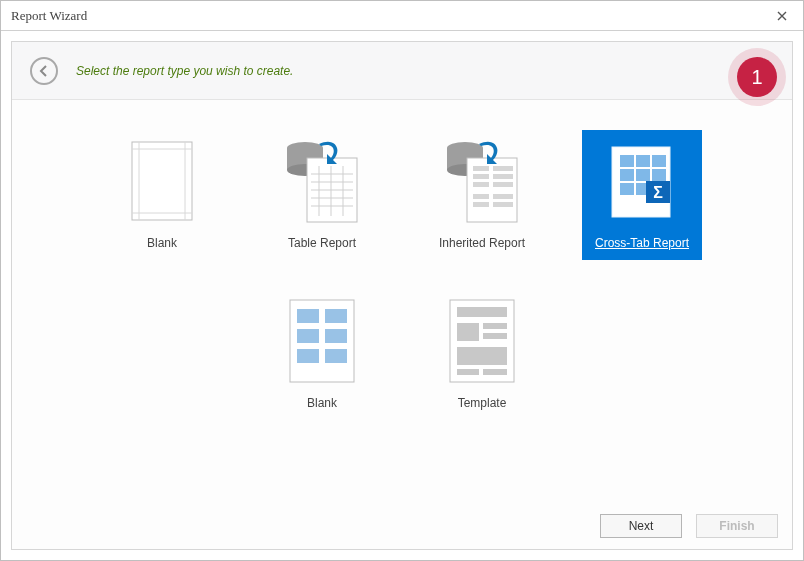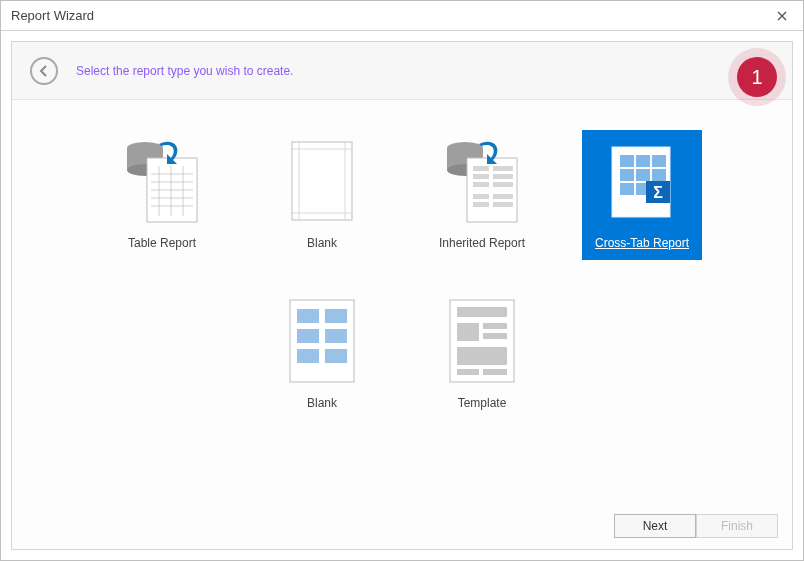"Report Wizard" .titlebar .title { font-family: none -> Liberation Serif, serif }
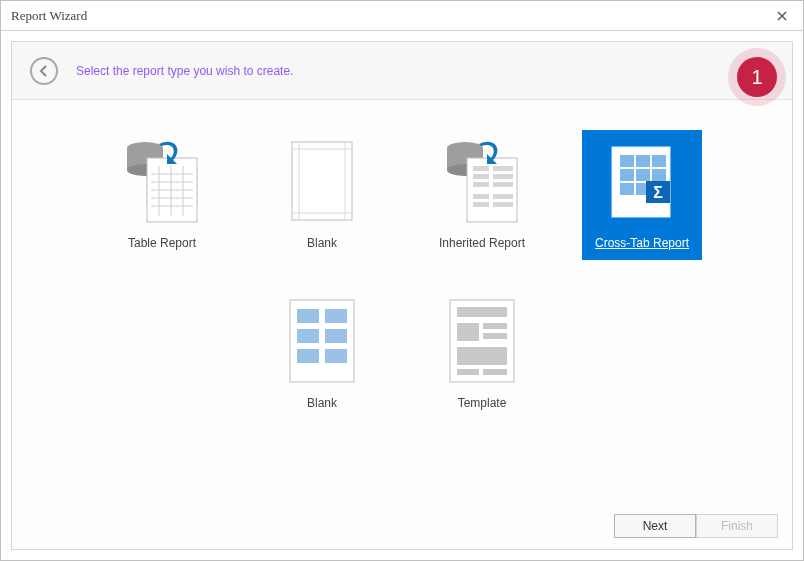"Select the report type you" .subtitle { color: #8b5cf6 -> #4d7c0f; font-style: none -> italic }
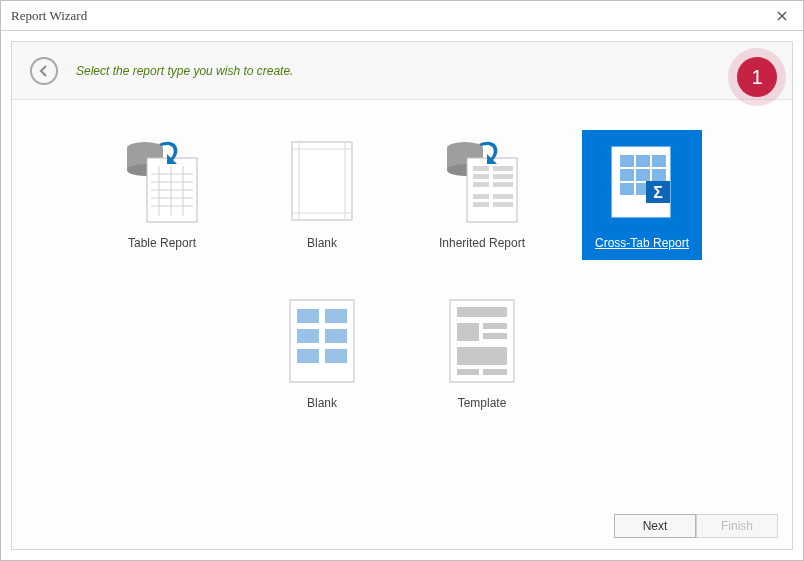"Table Report" div.tile { order: before "Blank" -> after "Blank" }
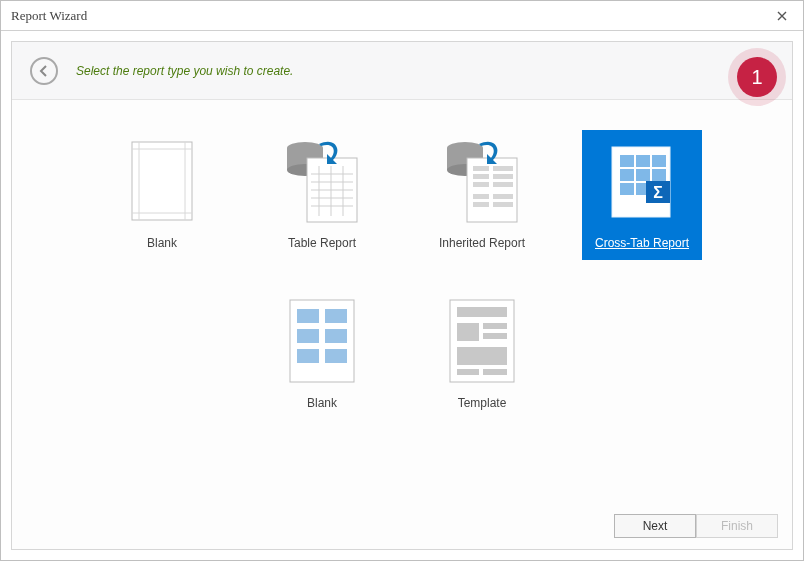"Next" .footer { gap: 0 -> 14px }
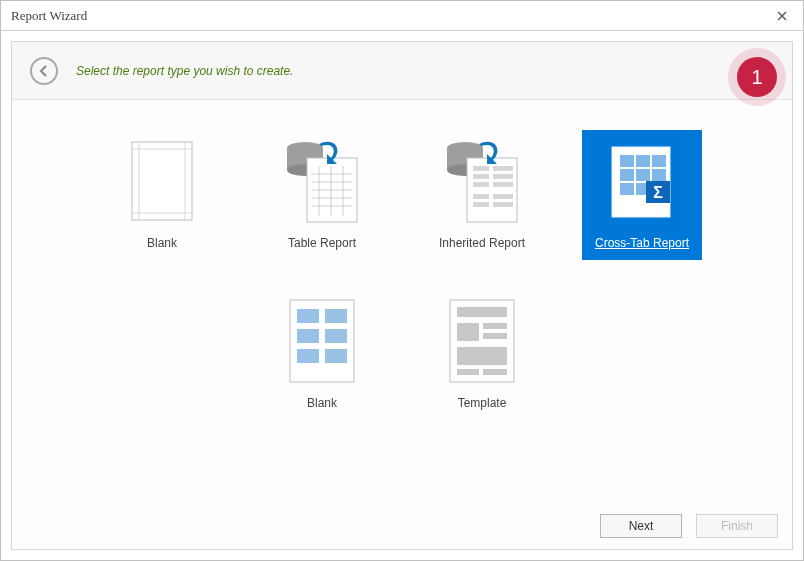"Finish" .btn.disabled { font-weight: none -> bold }
